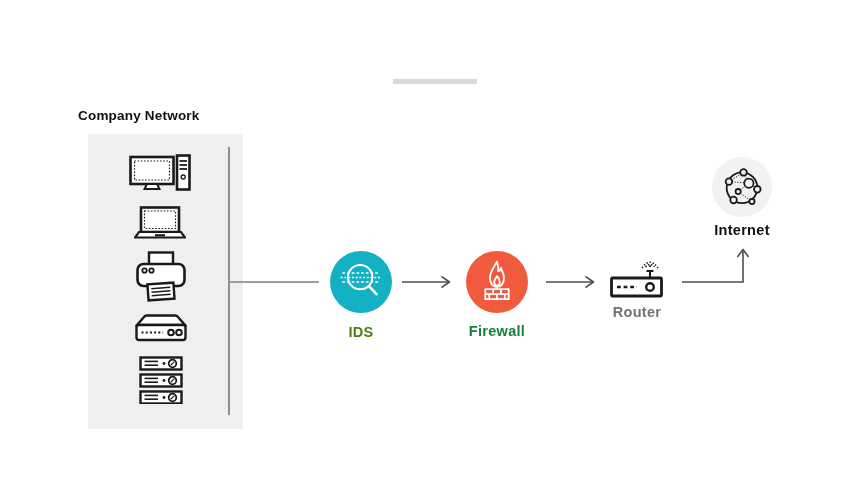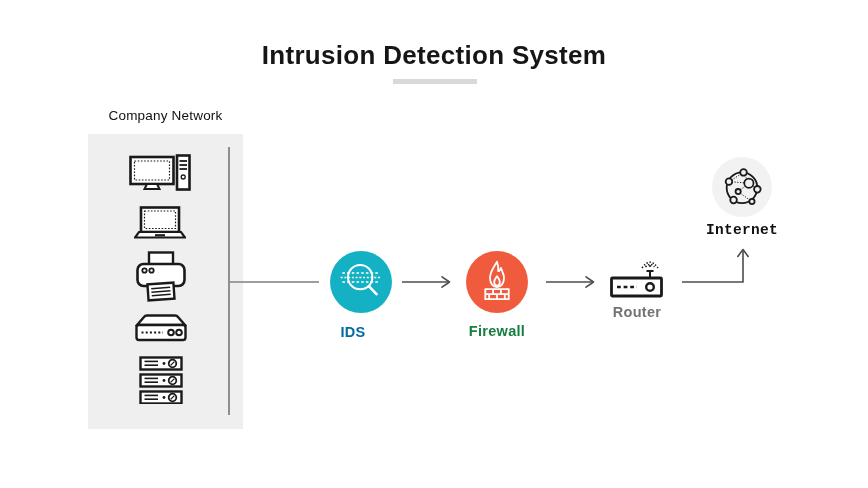"Intrusion Detection System" div.title { html: <div>Intrusion Detection System</div> -> none }
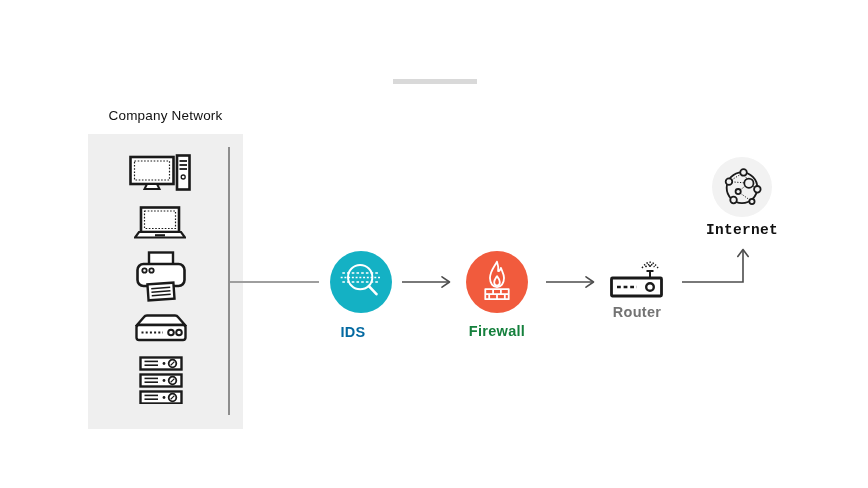"Company Network" .cn-label { font-weight: normal -> bold; text-align: center -> left }
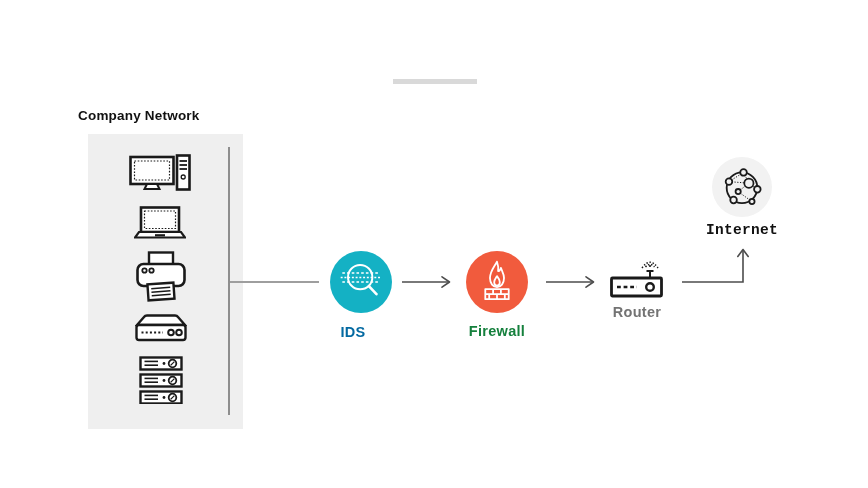"Internet" .internet-label { font-family: Liberation Mono, monospace -> none }
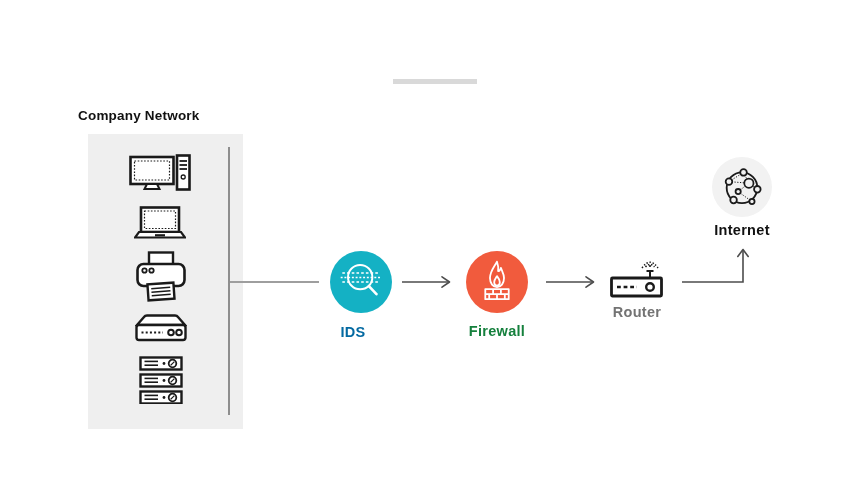"IDS" .ids-label { color: #0369a1 -> #4d7c0f; left: 313px -> 321px }
